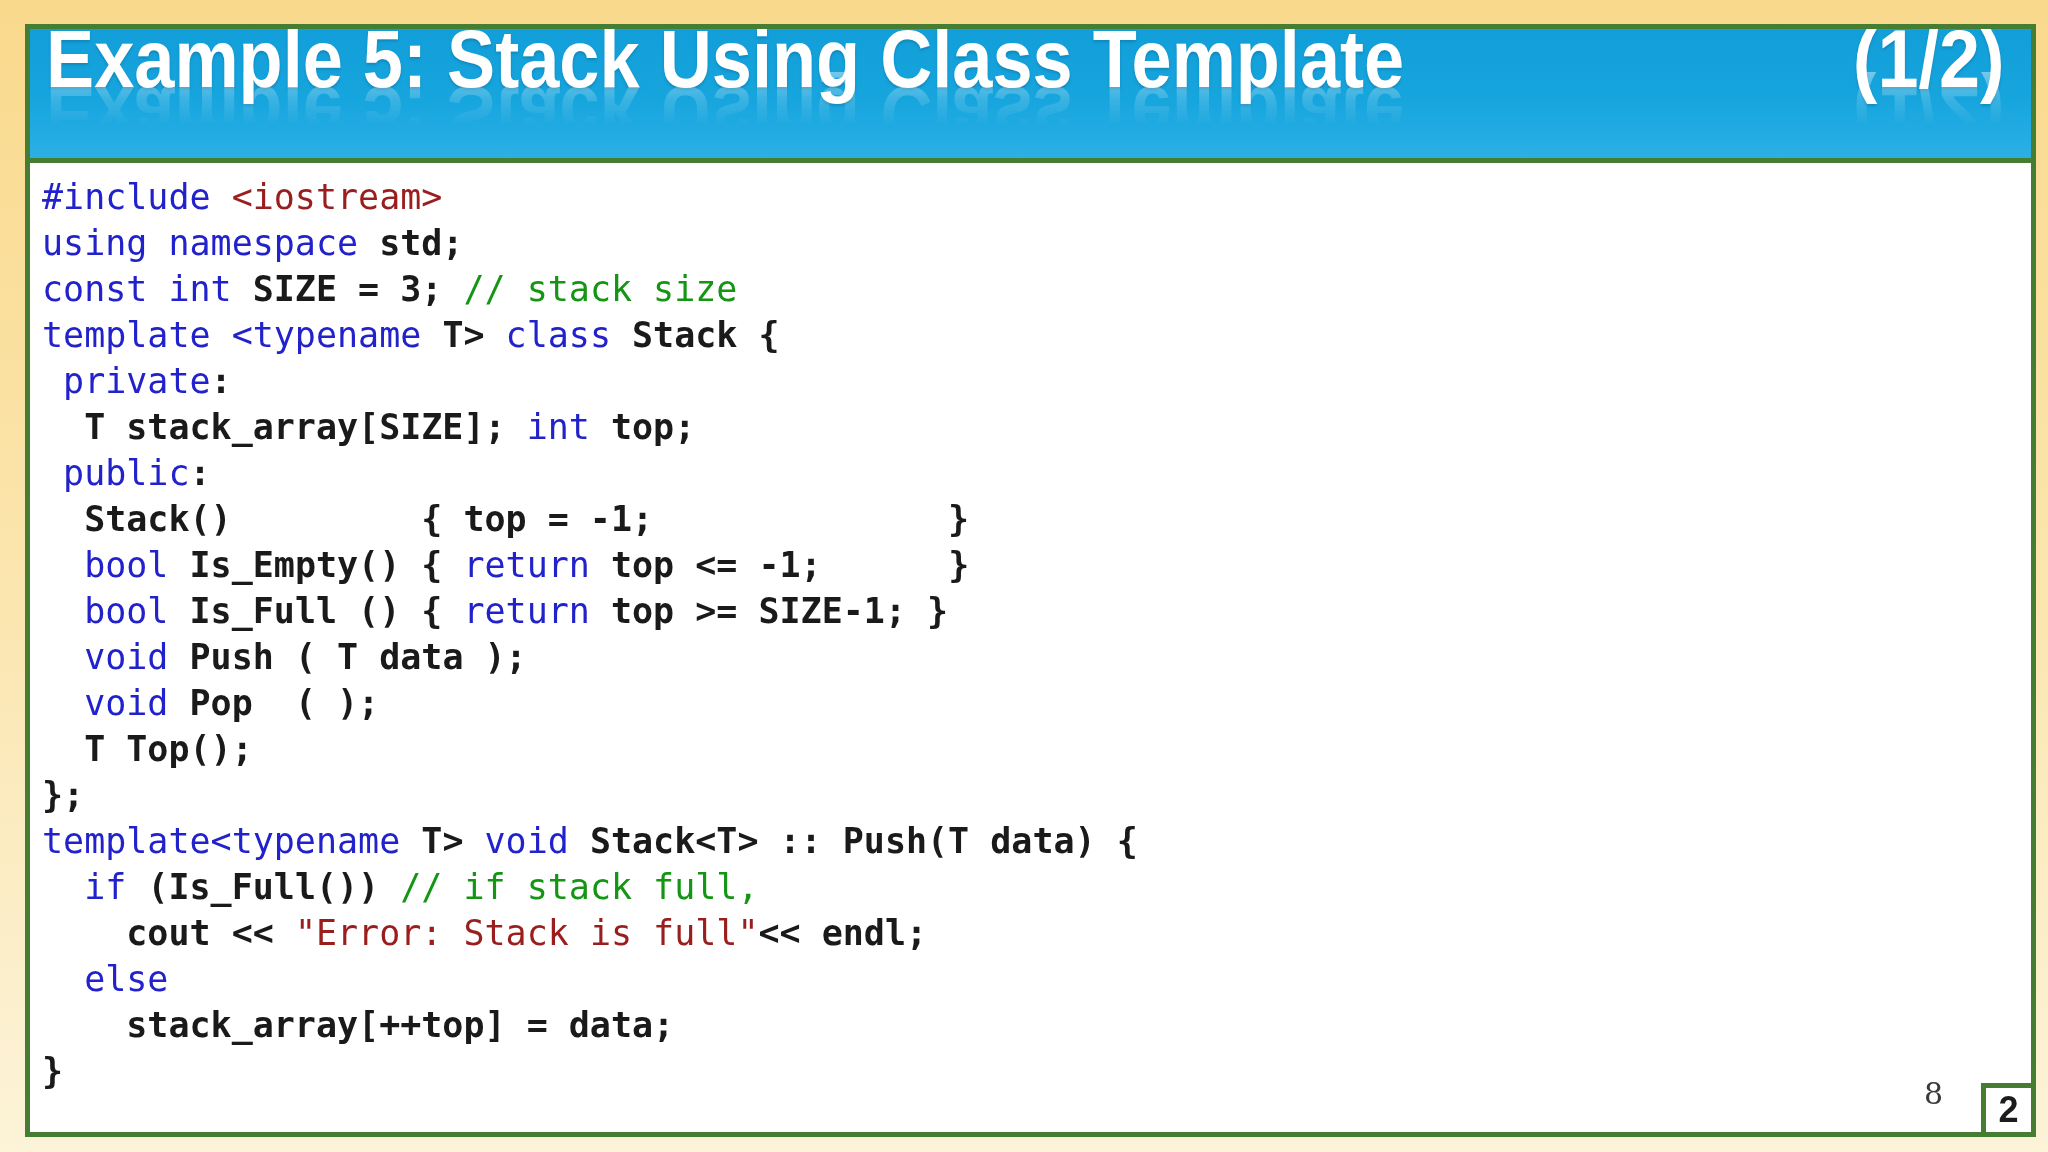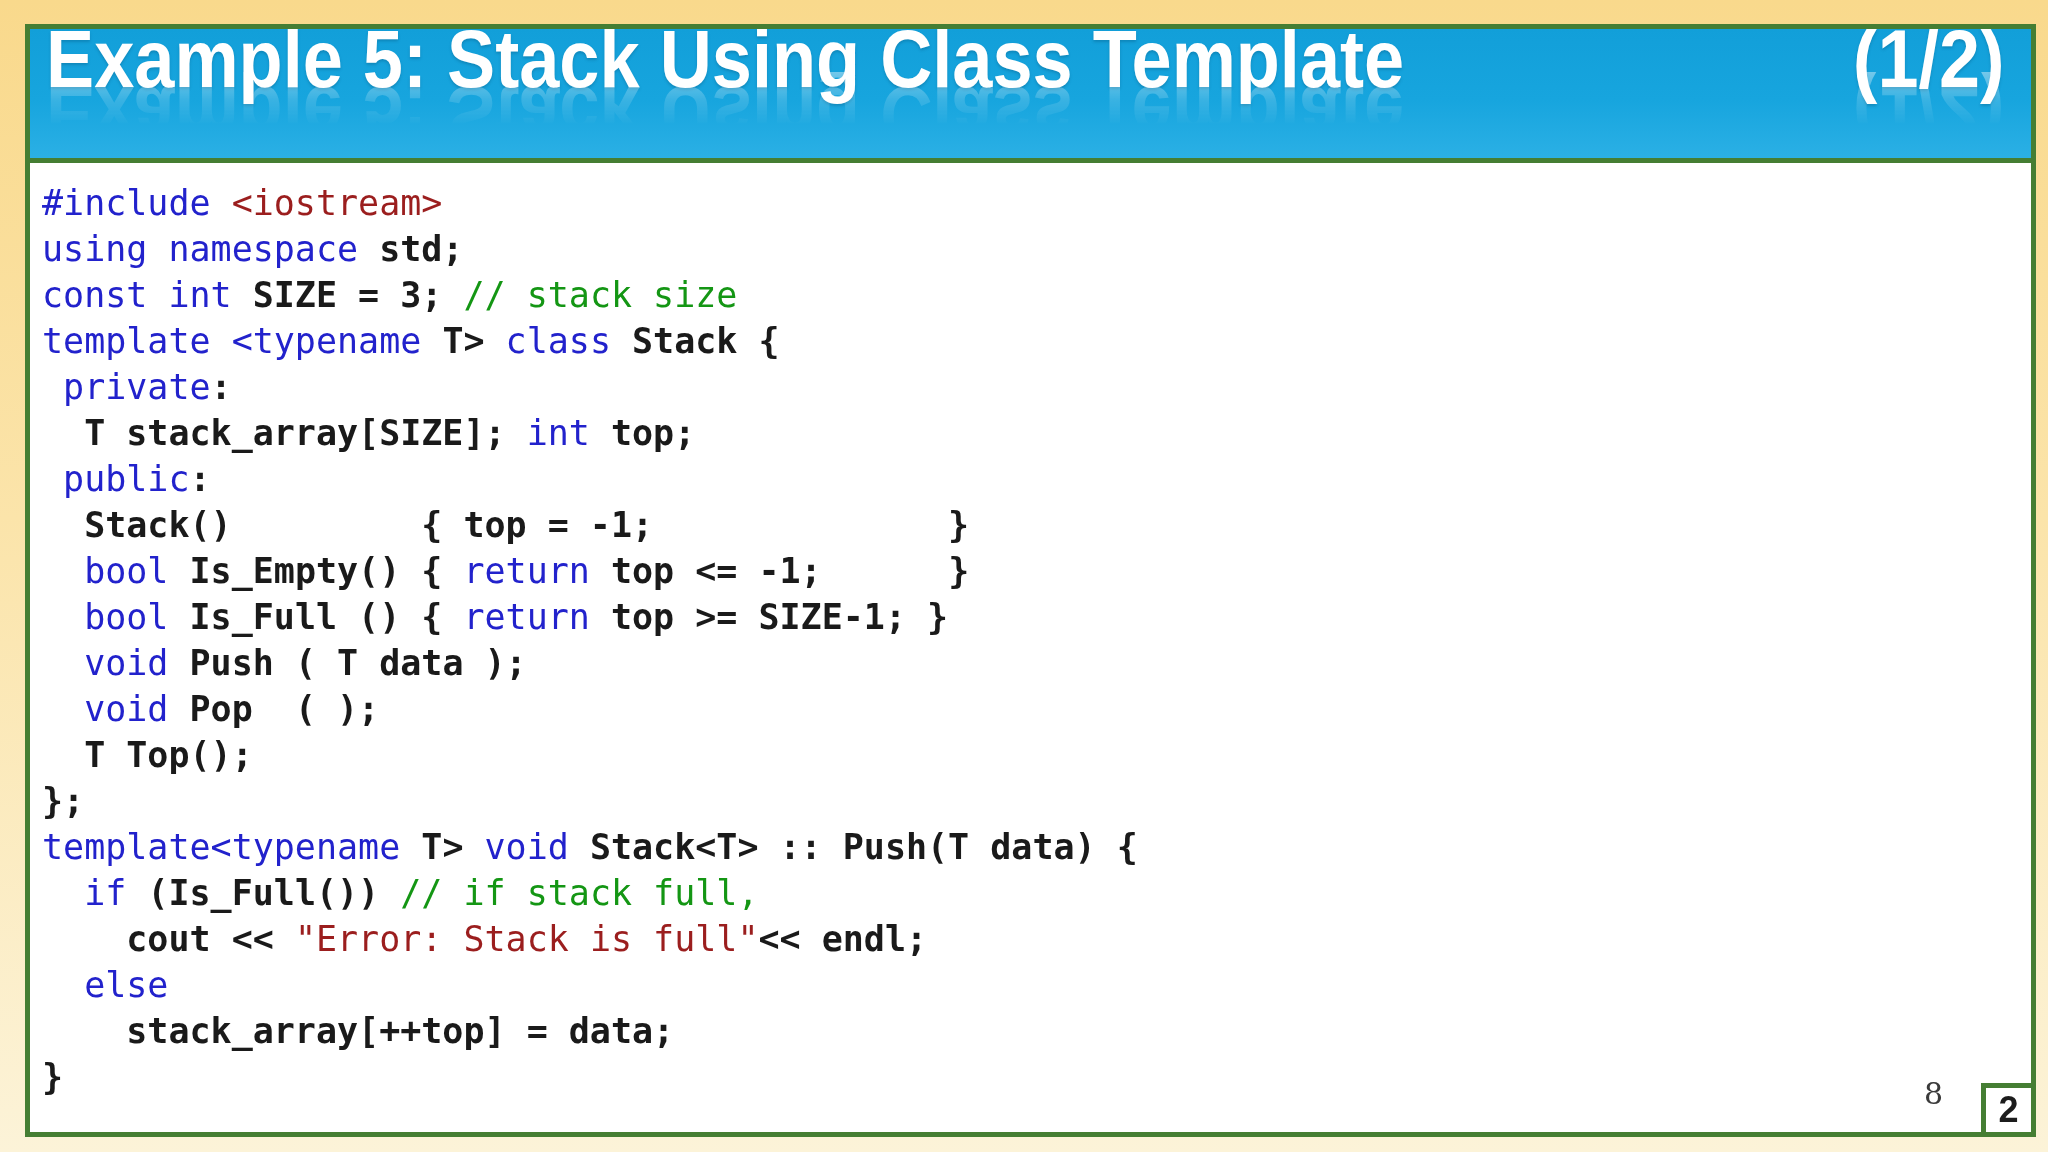"#include <iostream>" .content { padding: 17px 0 0 12px -> 11px 0 0 12px }
